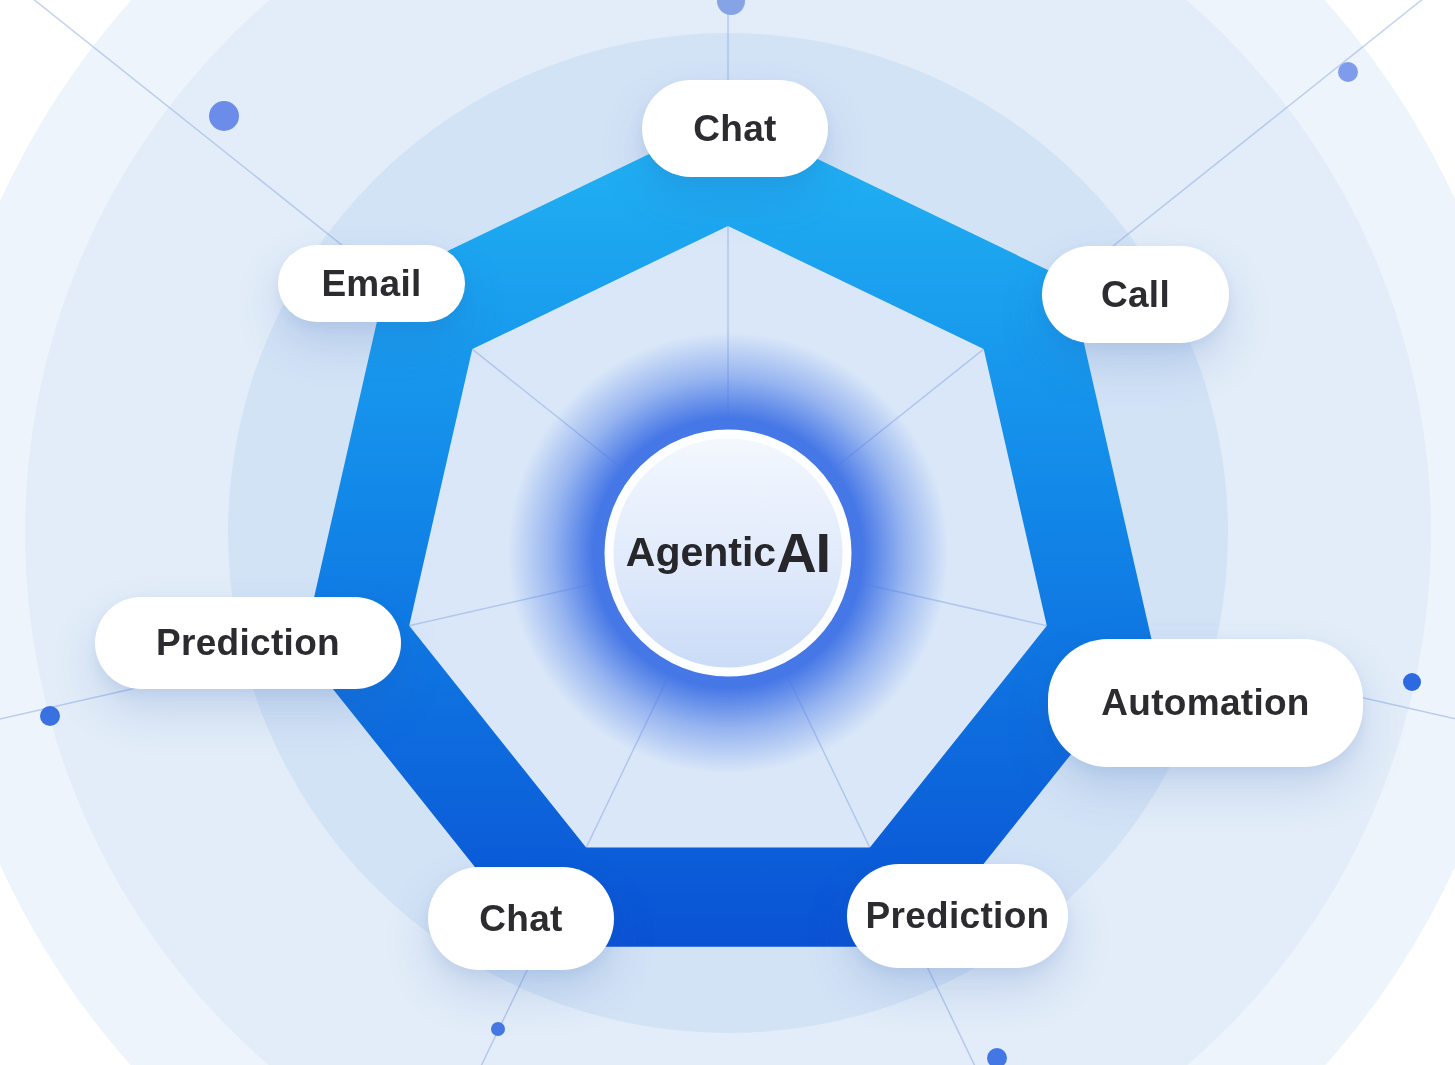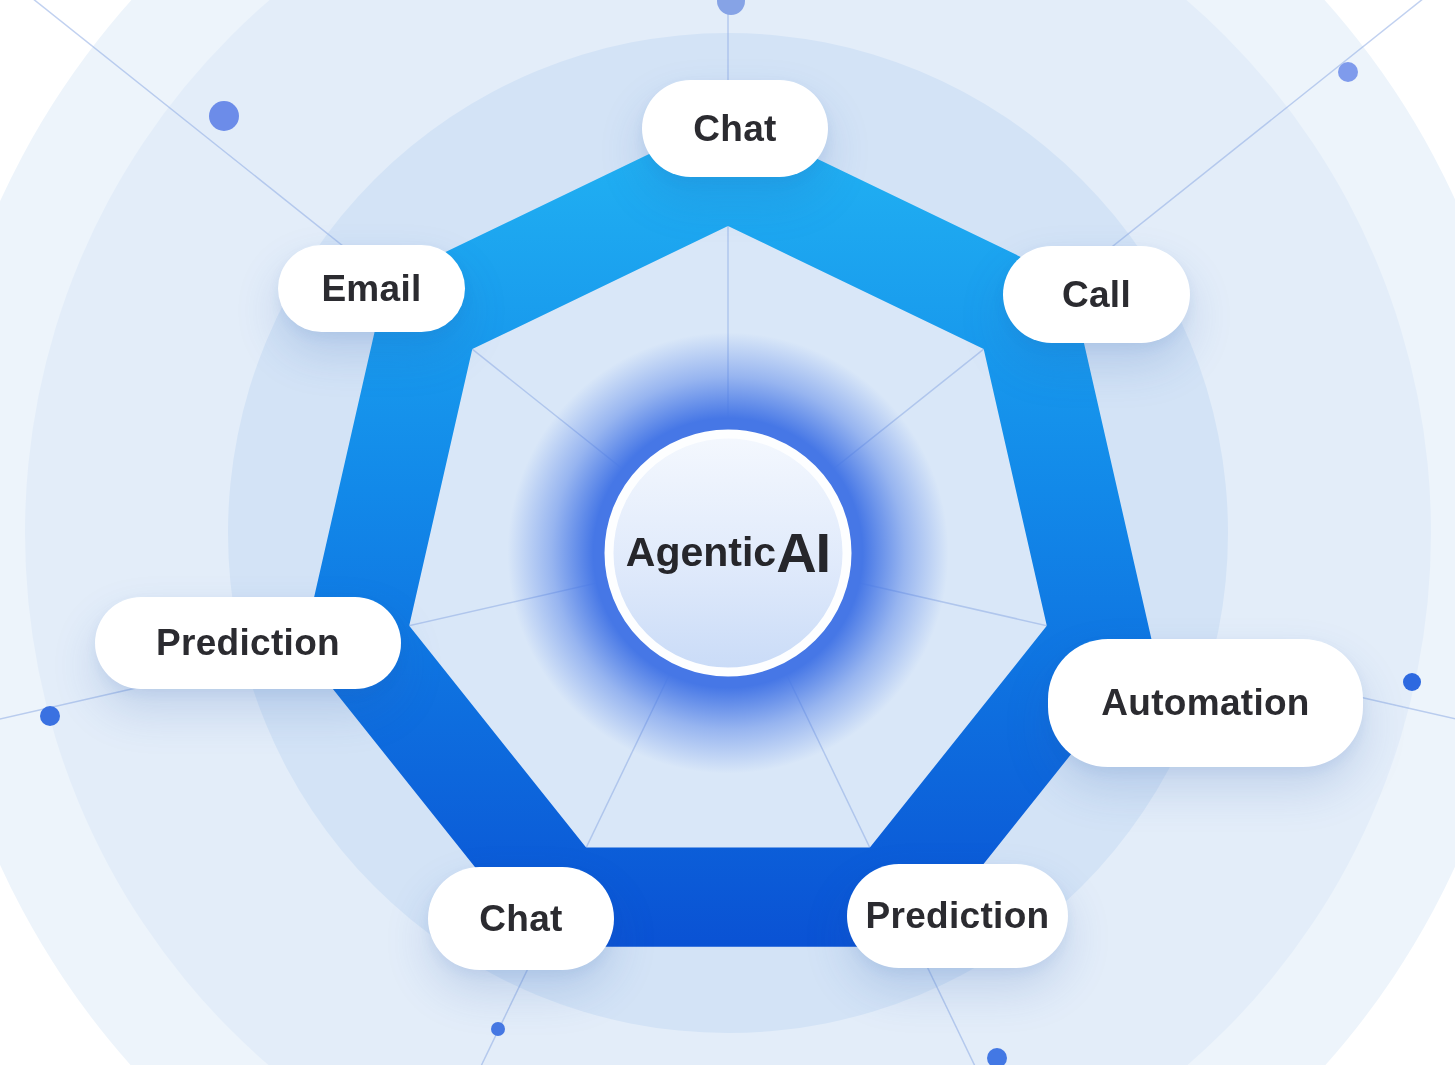"Email" .pill-email { height: 87px -> 77px }
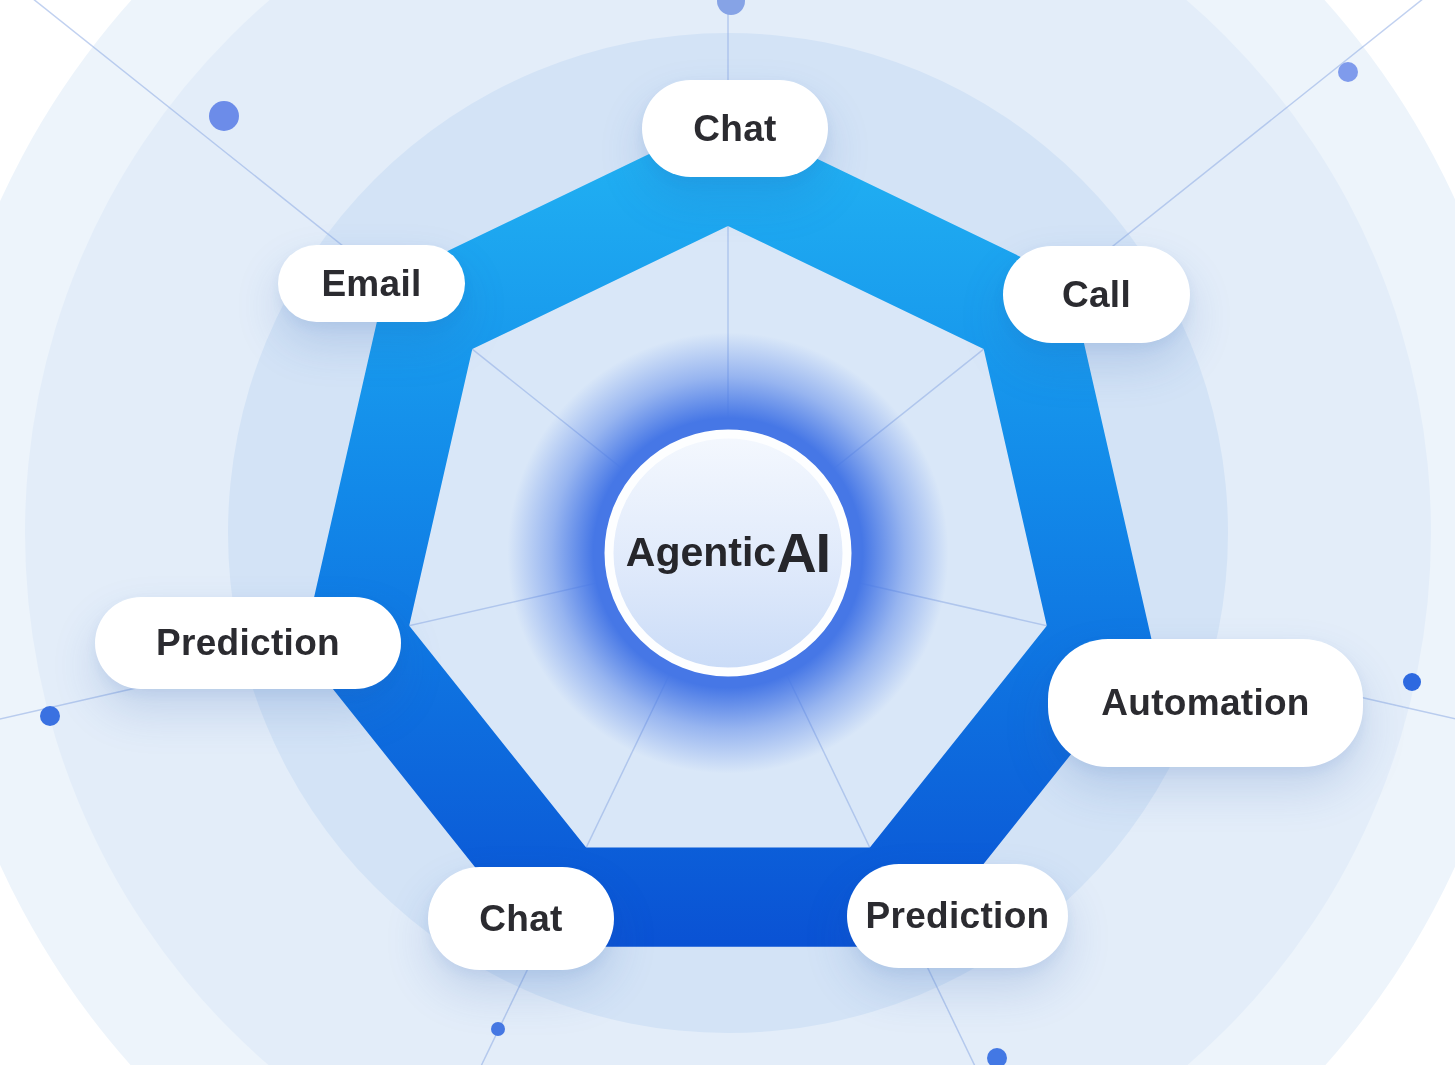"Call" .pill-call { left: 1003px -> 1042px }
